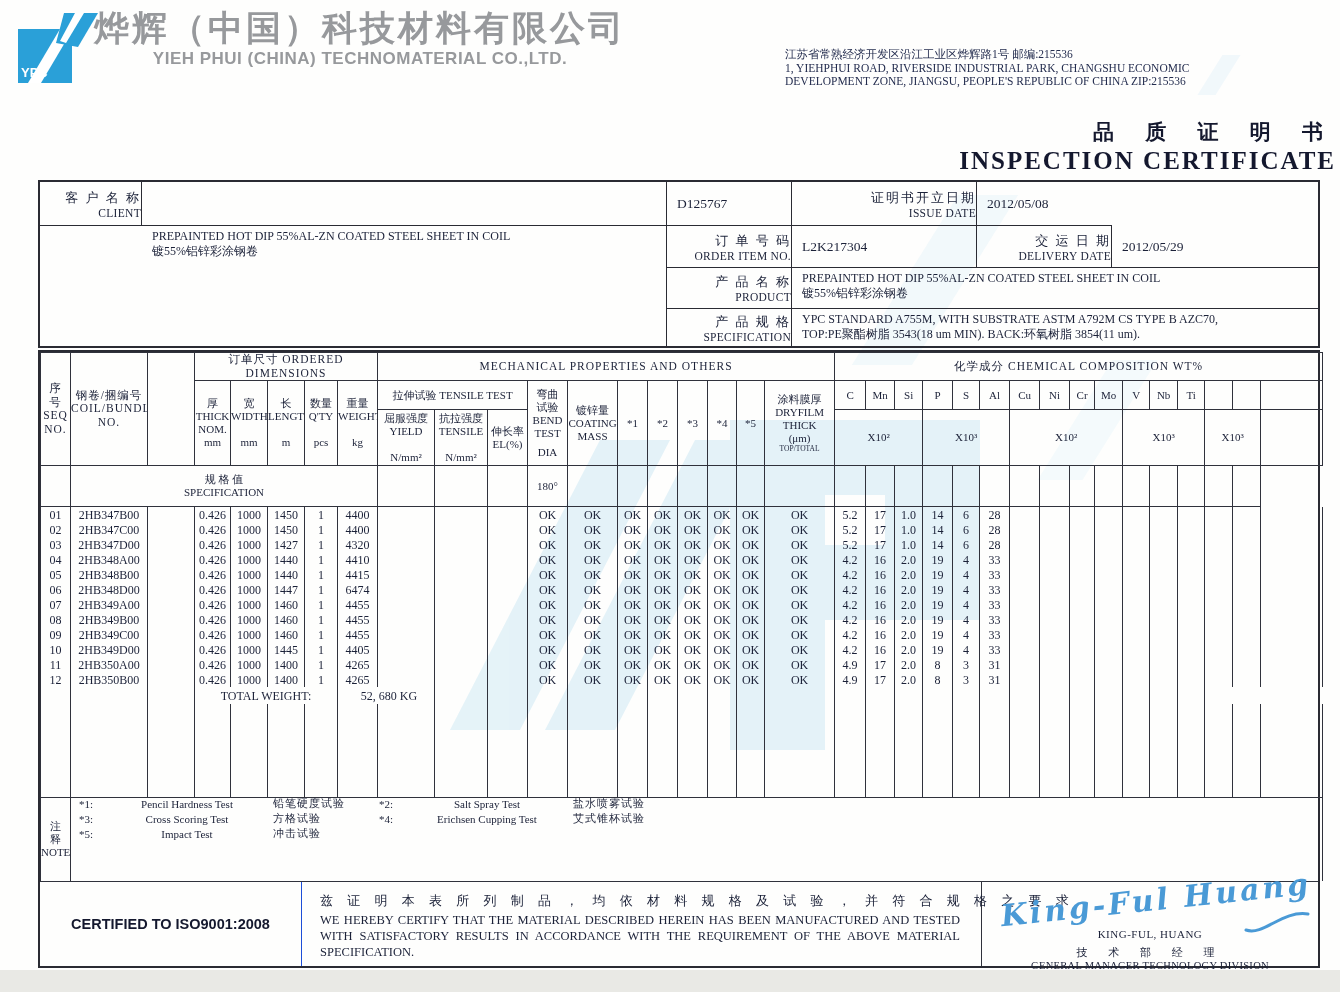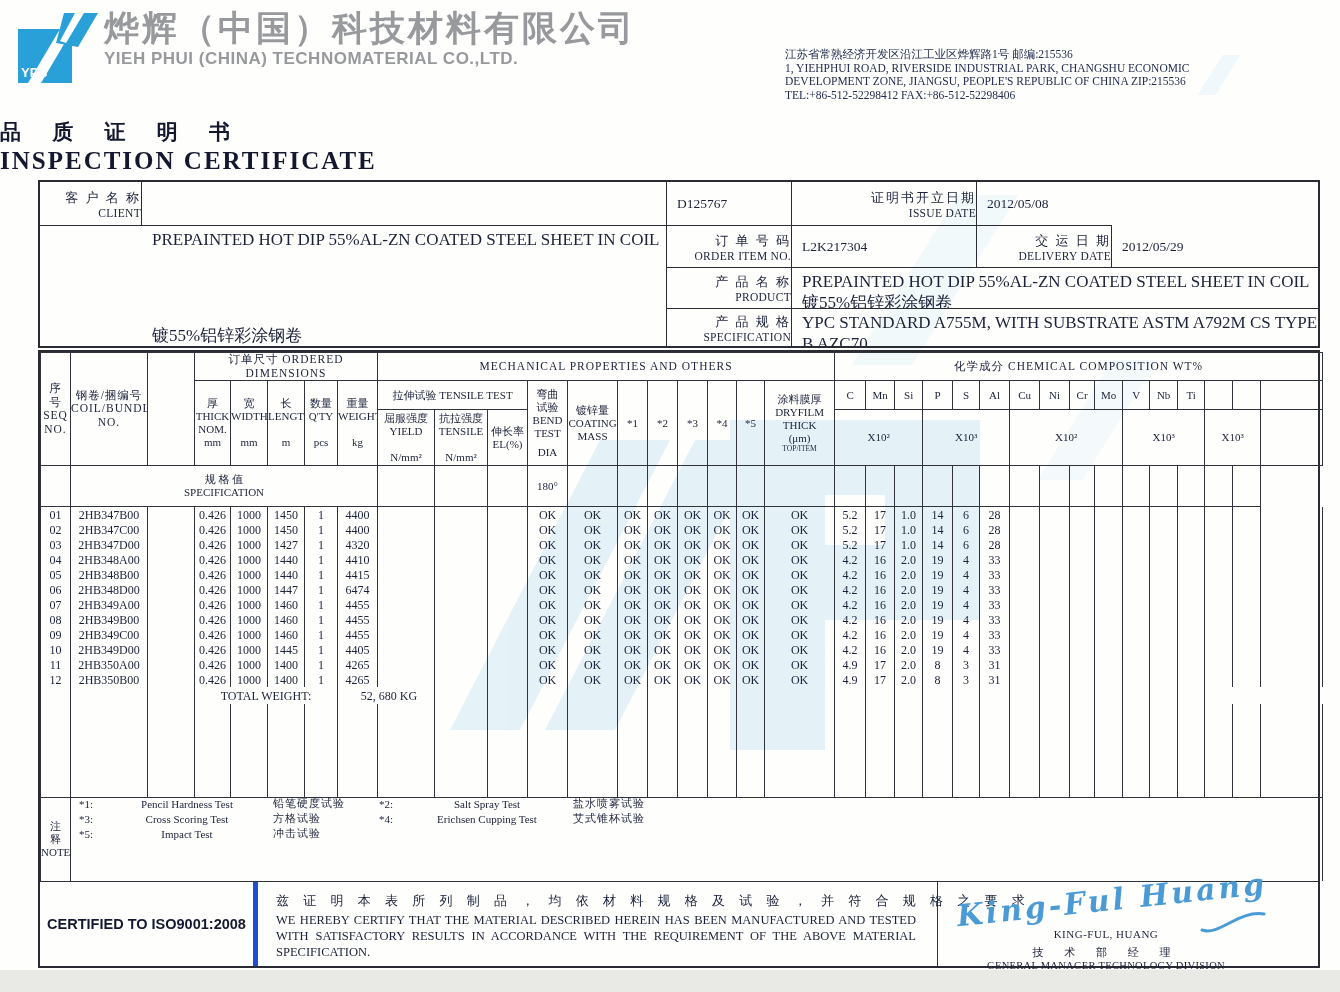"烨辉（中国）科技材料有限公司" .company { left: 104px -> 94px; text-align: none -> center }
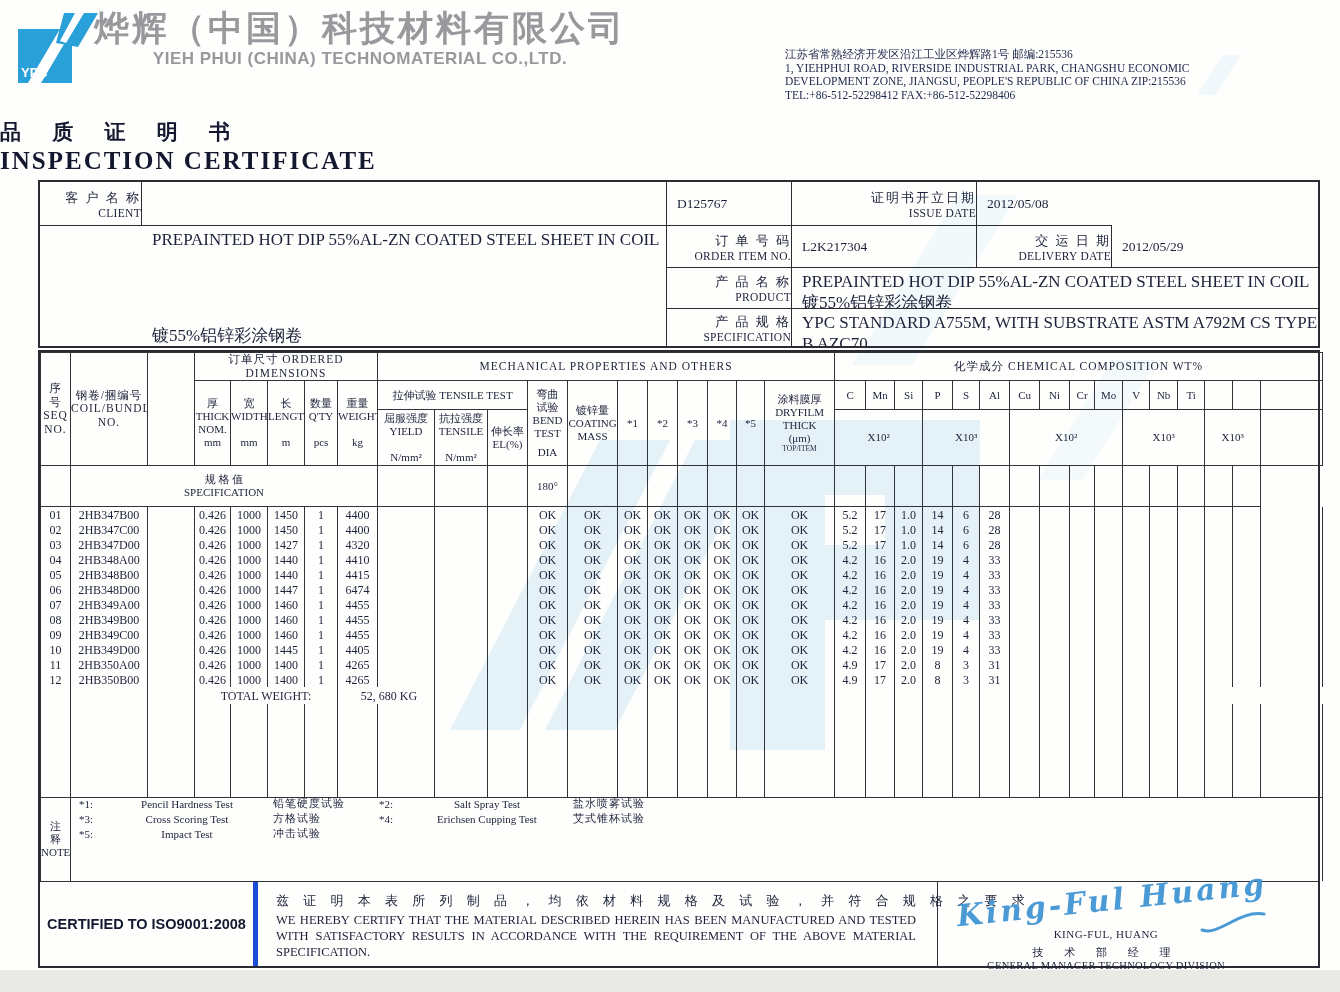"TEL:+86-512-52298412" div { html: <div>TEL:+86-512-52298412 FAX:+86-512-52298406</div> -> none }
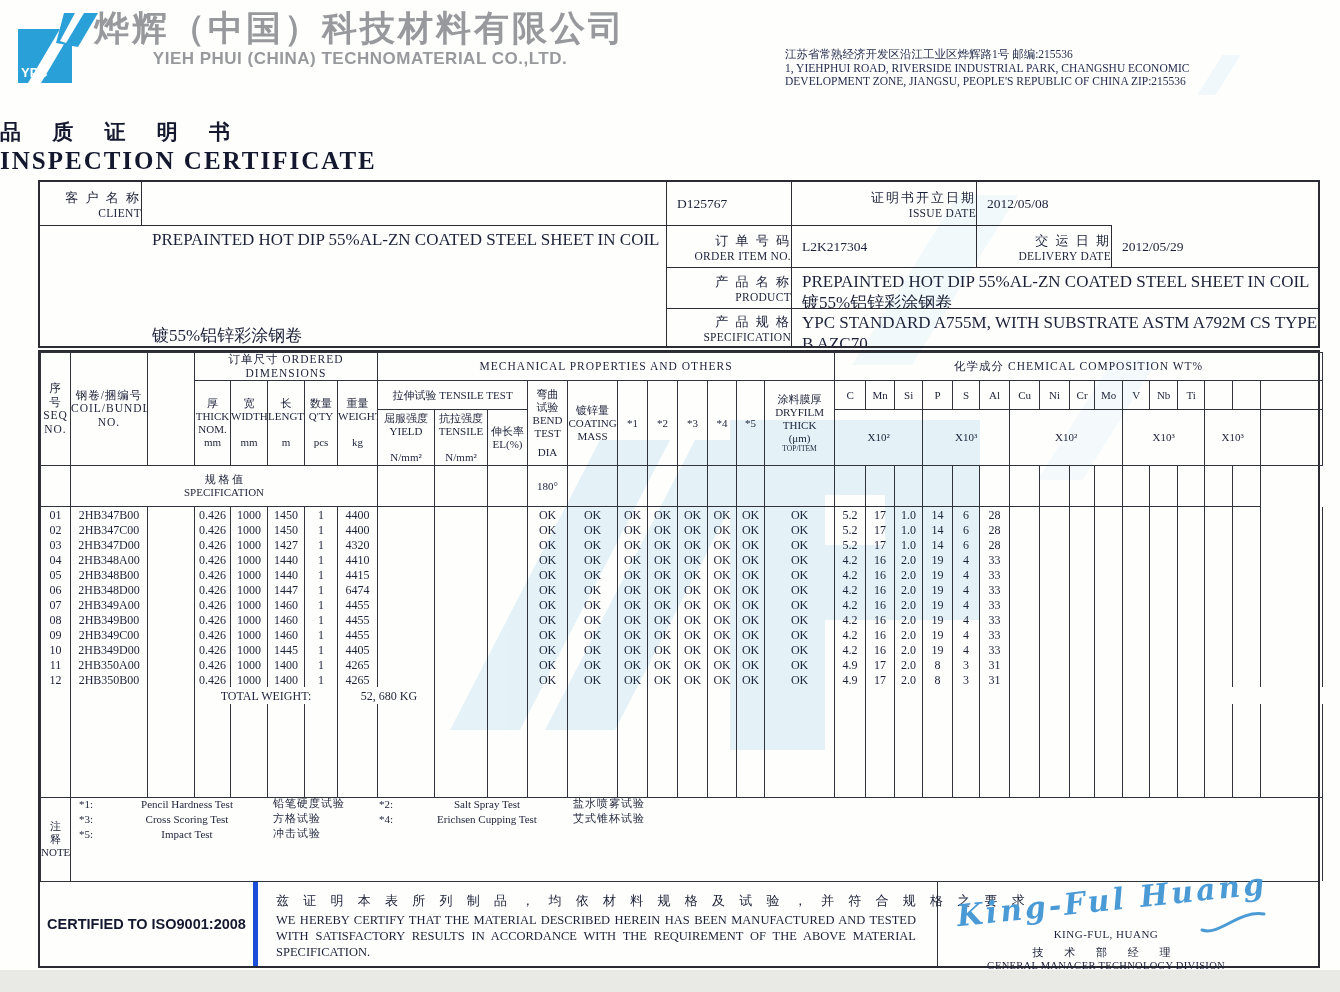"品 质 证 明 书" .title { text-align: left -> right }
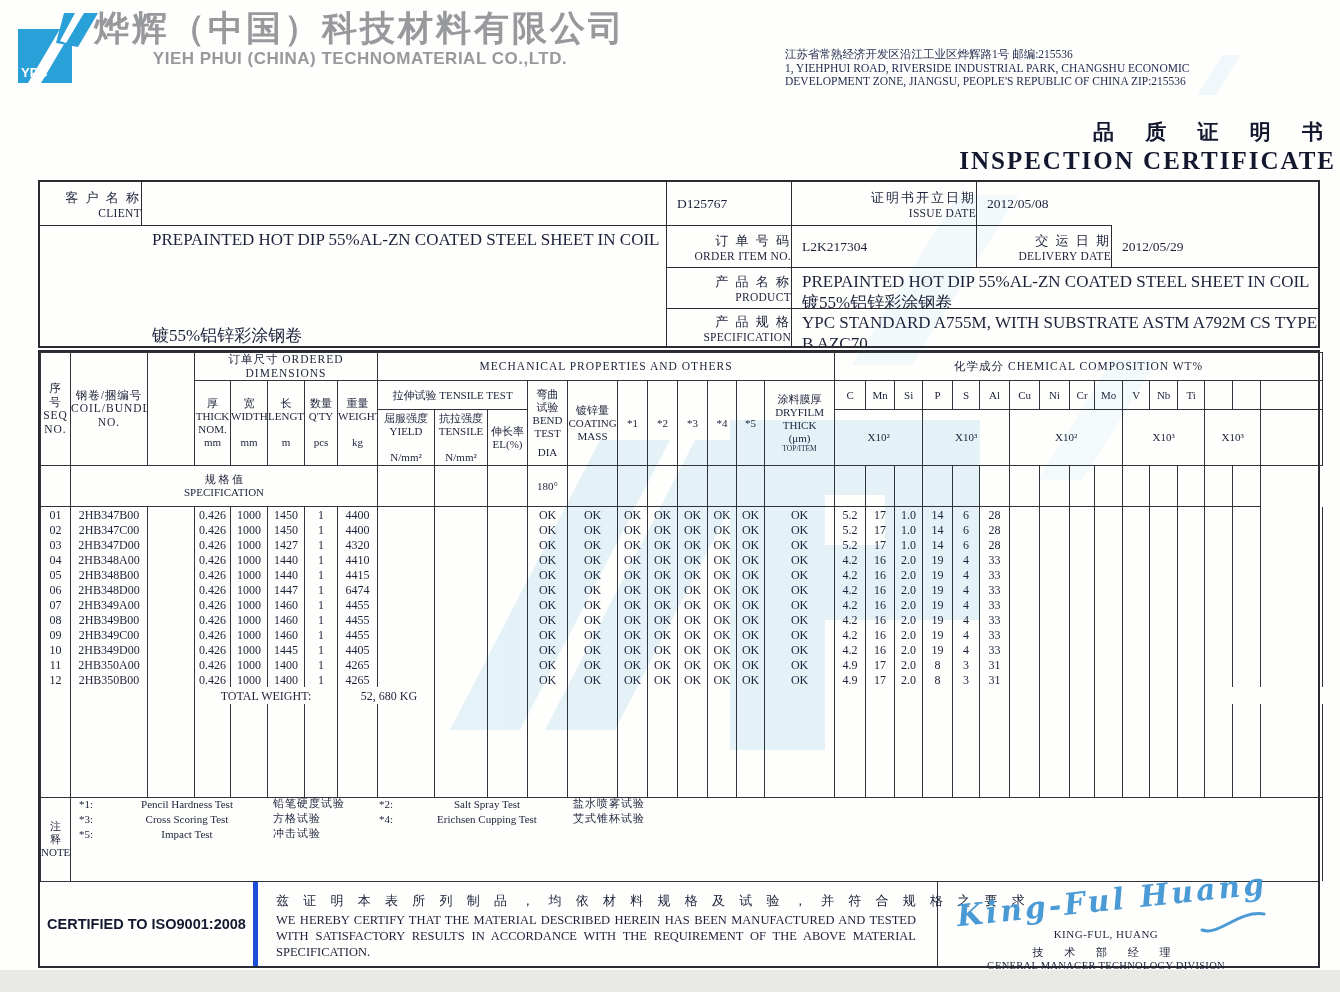"PREPAINTED HOT DIP 55%AL-ZN COATED" .val2 { font-size: 17px -> 12px; justify-content: space-between -> flex-start }
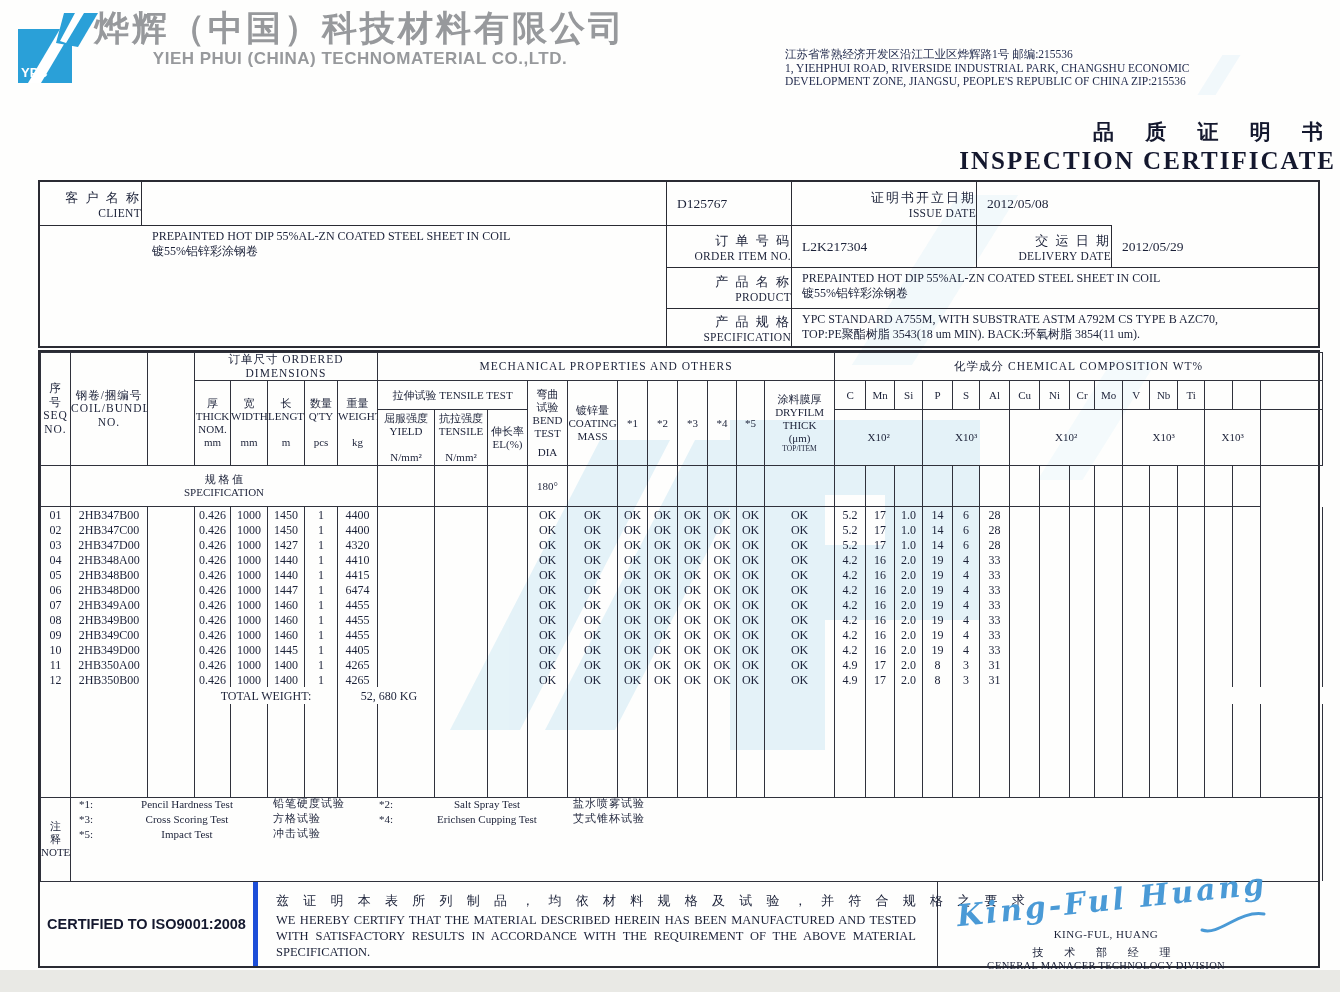"TOP/ITEM" span.topbott { text: TOP/ITEM -> TOP/TOTAL }
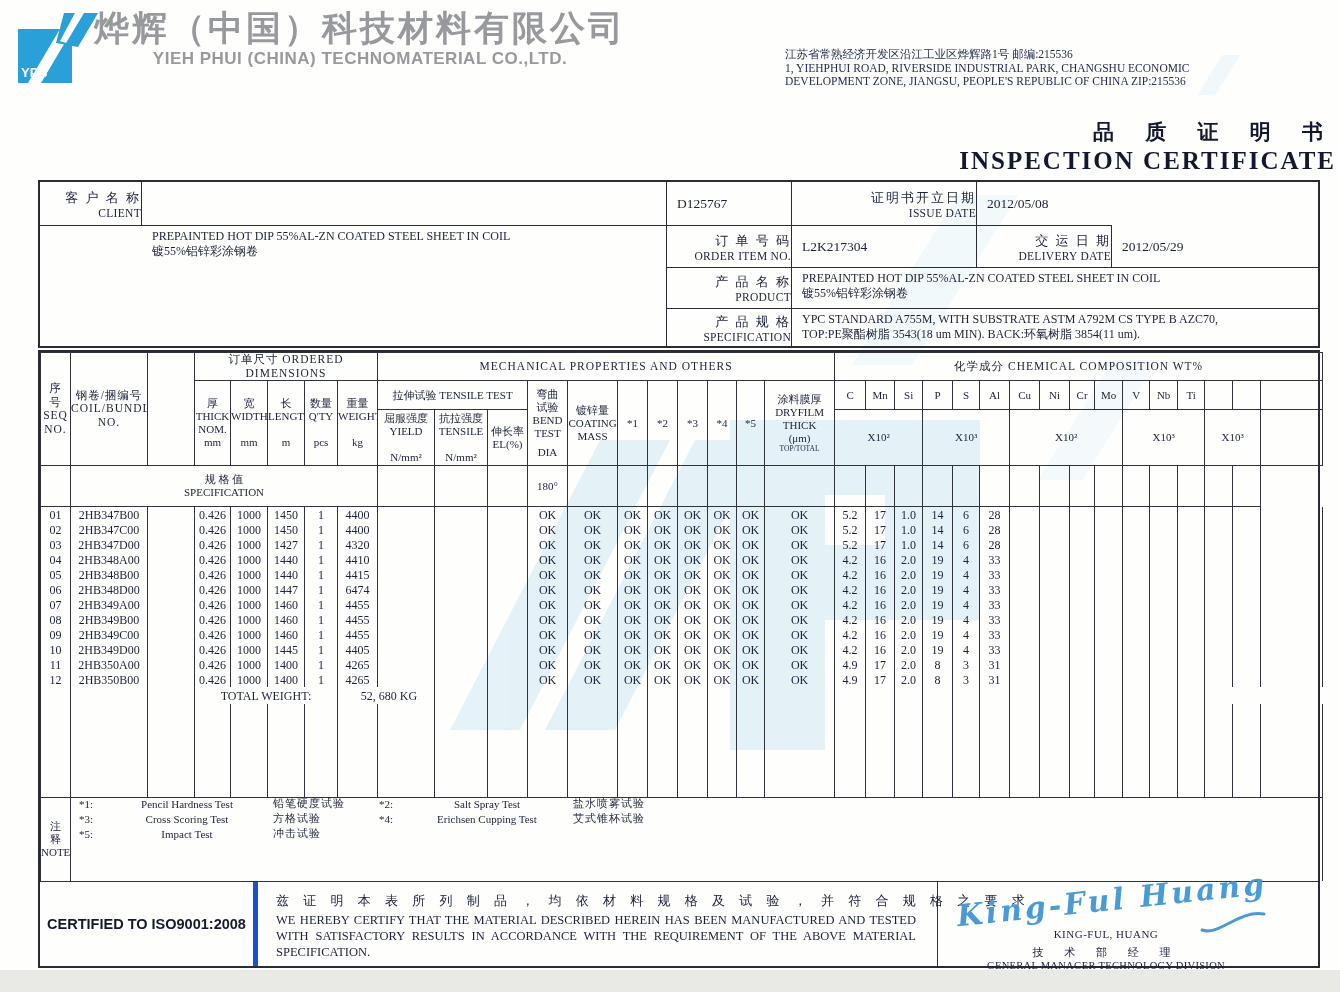"CERTIFIED TO ISO9001:2008" .b-left { border-right: 5px solid #1d4ed8 -> 1px solid #1d4ed8; width: 218px -> 262px }
